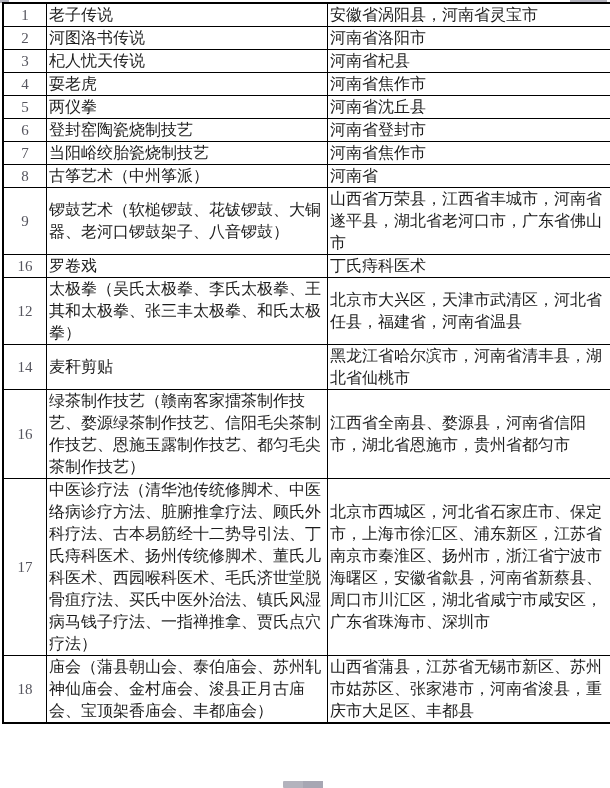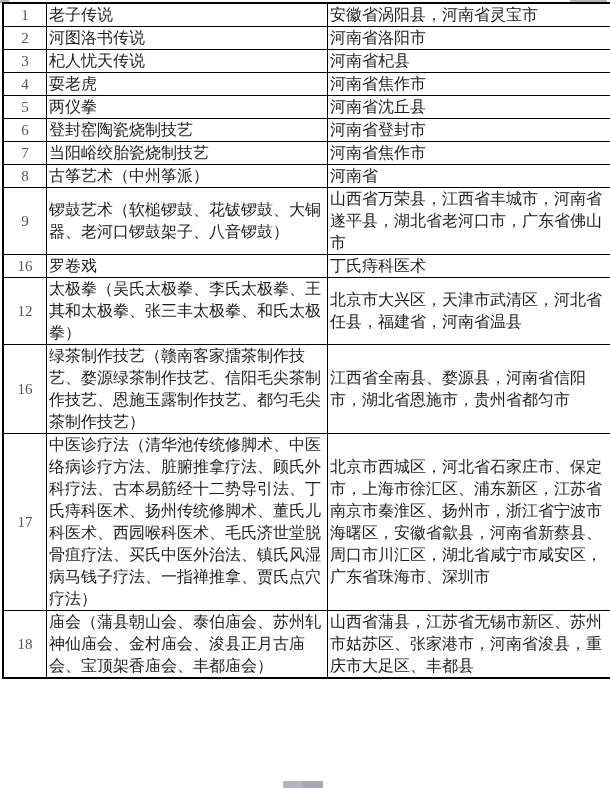"14" tr { html: none -> <tr> <td>14</td> <td>麦秆剪贴</td> <td>黑龙江省哈尔滨市，河南省清丰县，湖北省仙桃市</td> </tr> }
